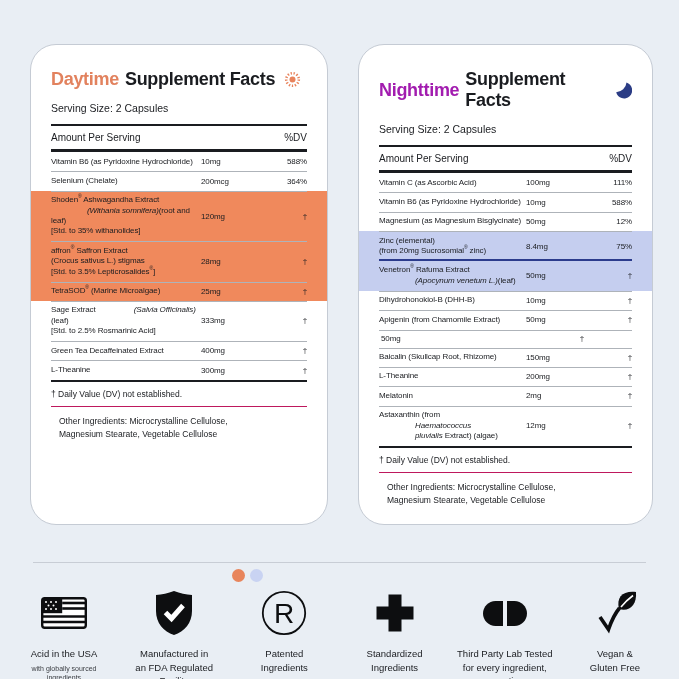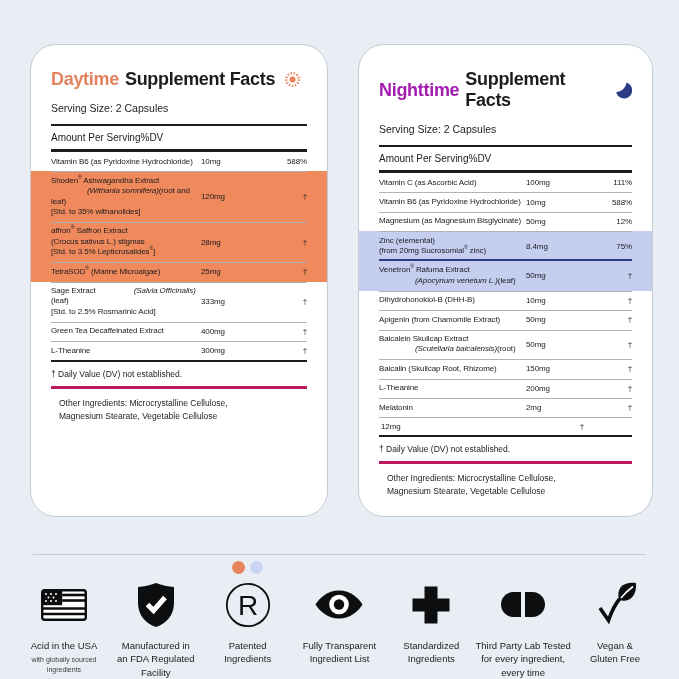"Amount Per Serving" .thead { justify-content: flex-start -> space-between }
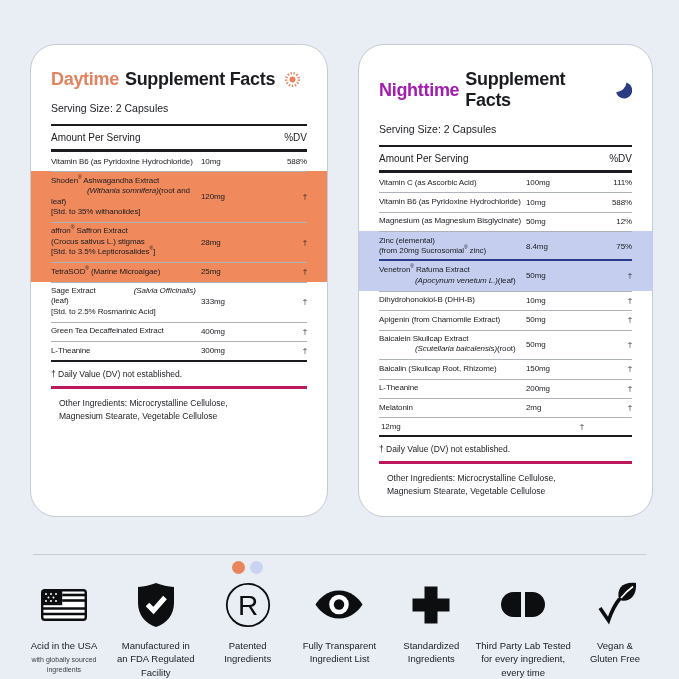"Selenium (Chelate)" div.row { html: none -> <div> <span>Selenium (Chelate)</span> <span>200mcg</span> <span>364%</span> </div> }
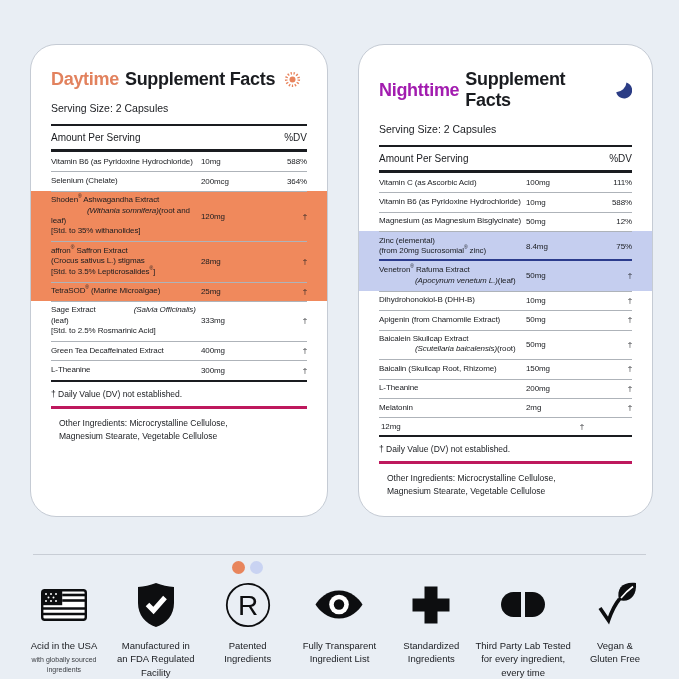"Baicalein Skullcap Extract" span.ing-name { html: <span>Baicalein Skullcap Extract<br><i>(Scutellaria baicalensis)</i>(root)</span> -> none }
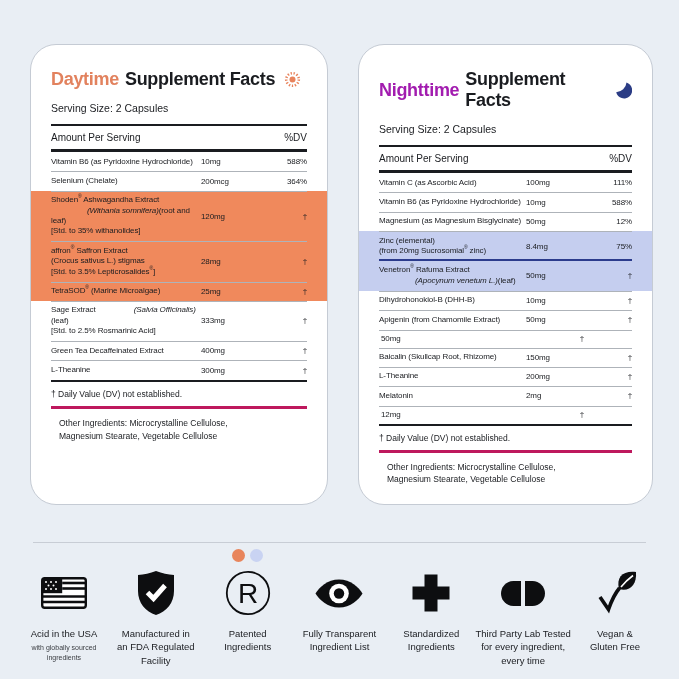"† Daily Value (DV) not" .footnote { border-bottom: 3px solid #be185d -> 1px solid #be185d }
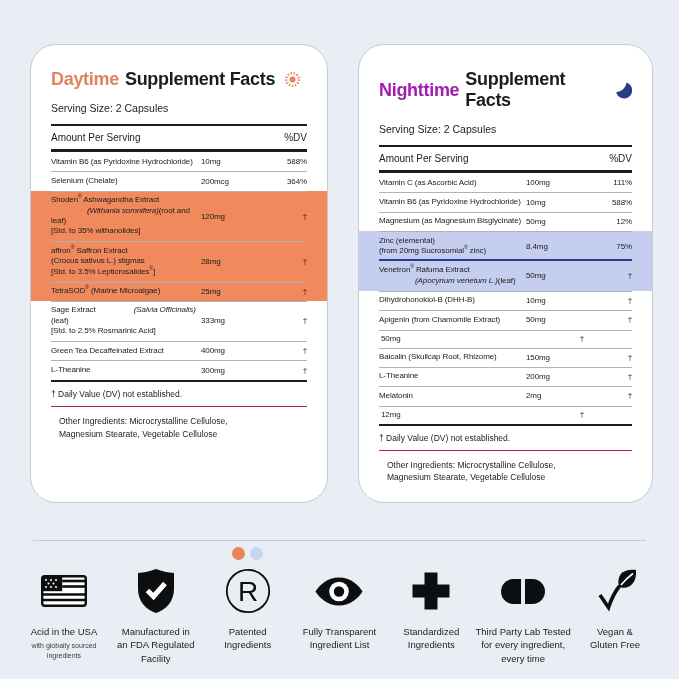"Astaxanthin (from Haematococcus" span.ing-name { html: none -> <span>Astaxanthin (from <i>Haematococcus</i><br><i>pluvialis</i> Extract) (algae)</span> }
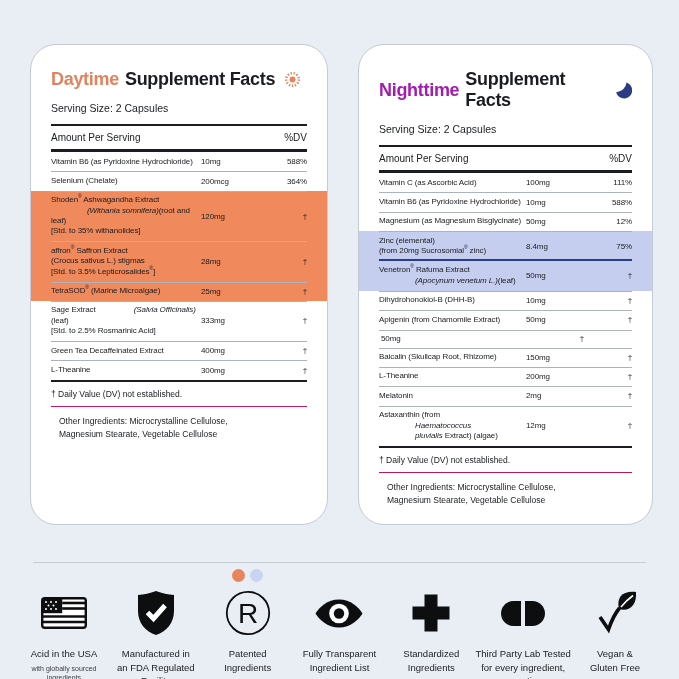"Fully Transparent" div.badge { html: <div> <span> <svg> <path></path> <circle></circle> <circle></circle> </svg> </span> <span>Fully Transparent Ingredient List</span> </div> -> none }
